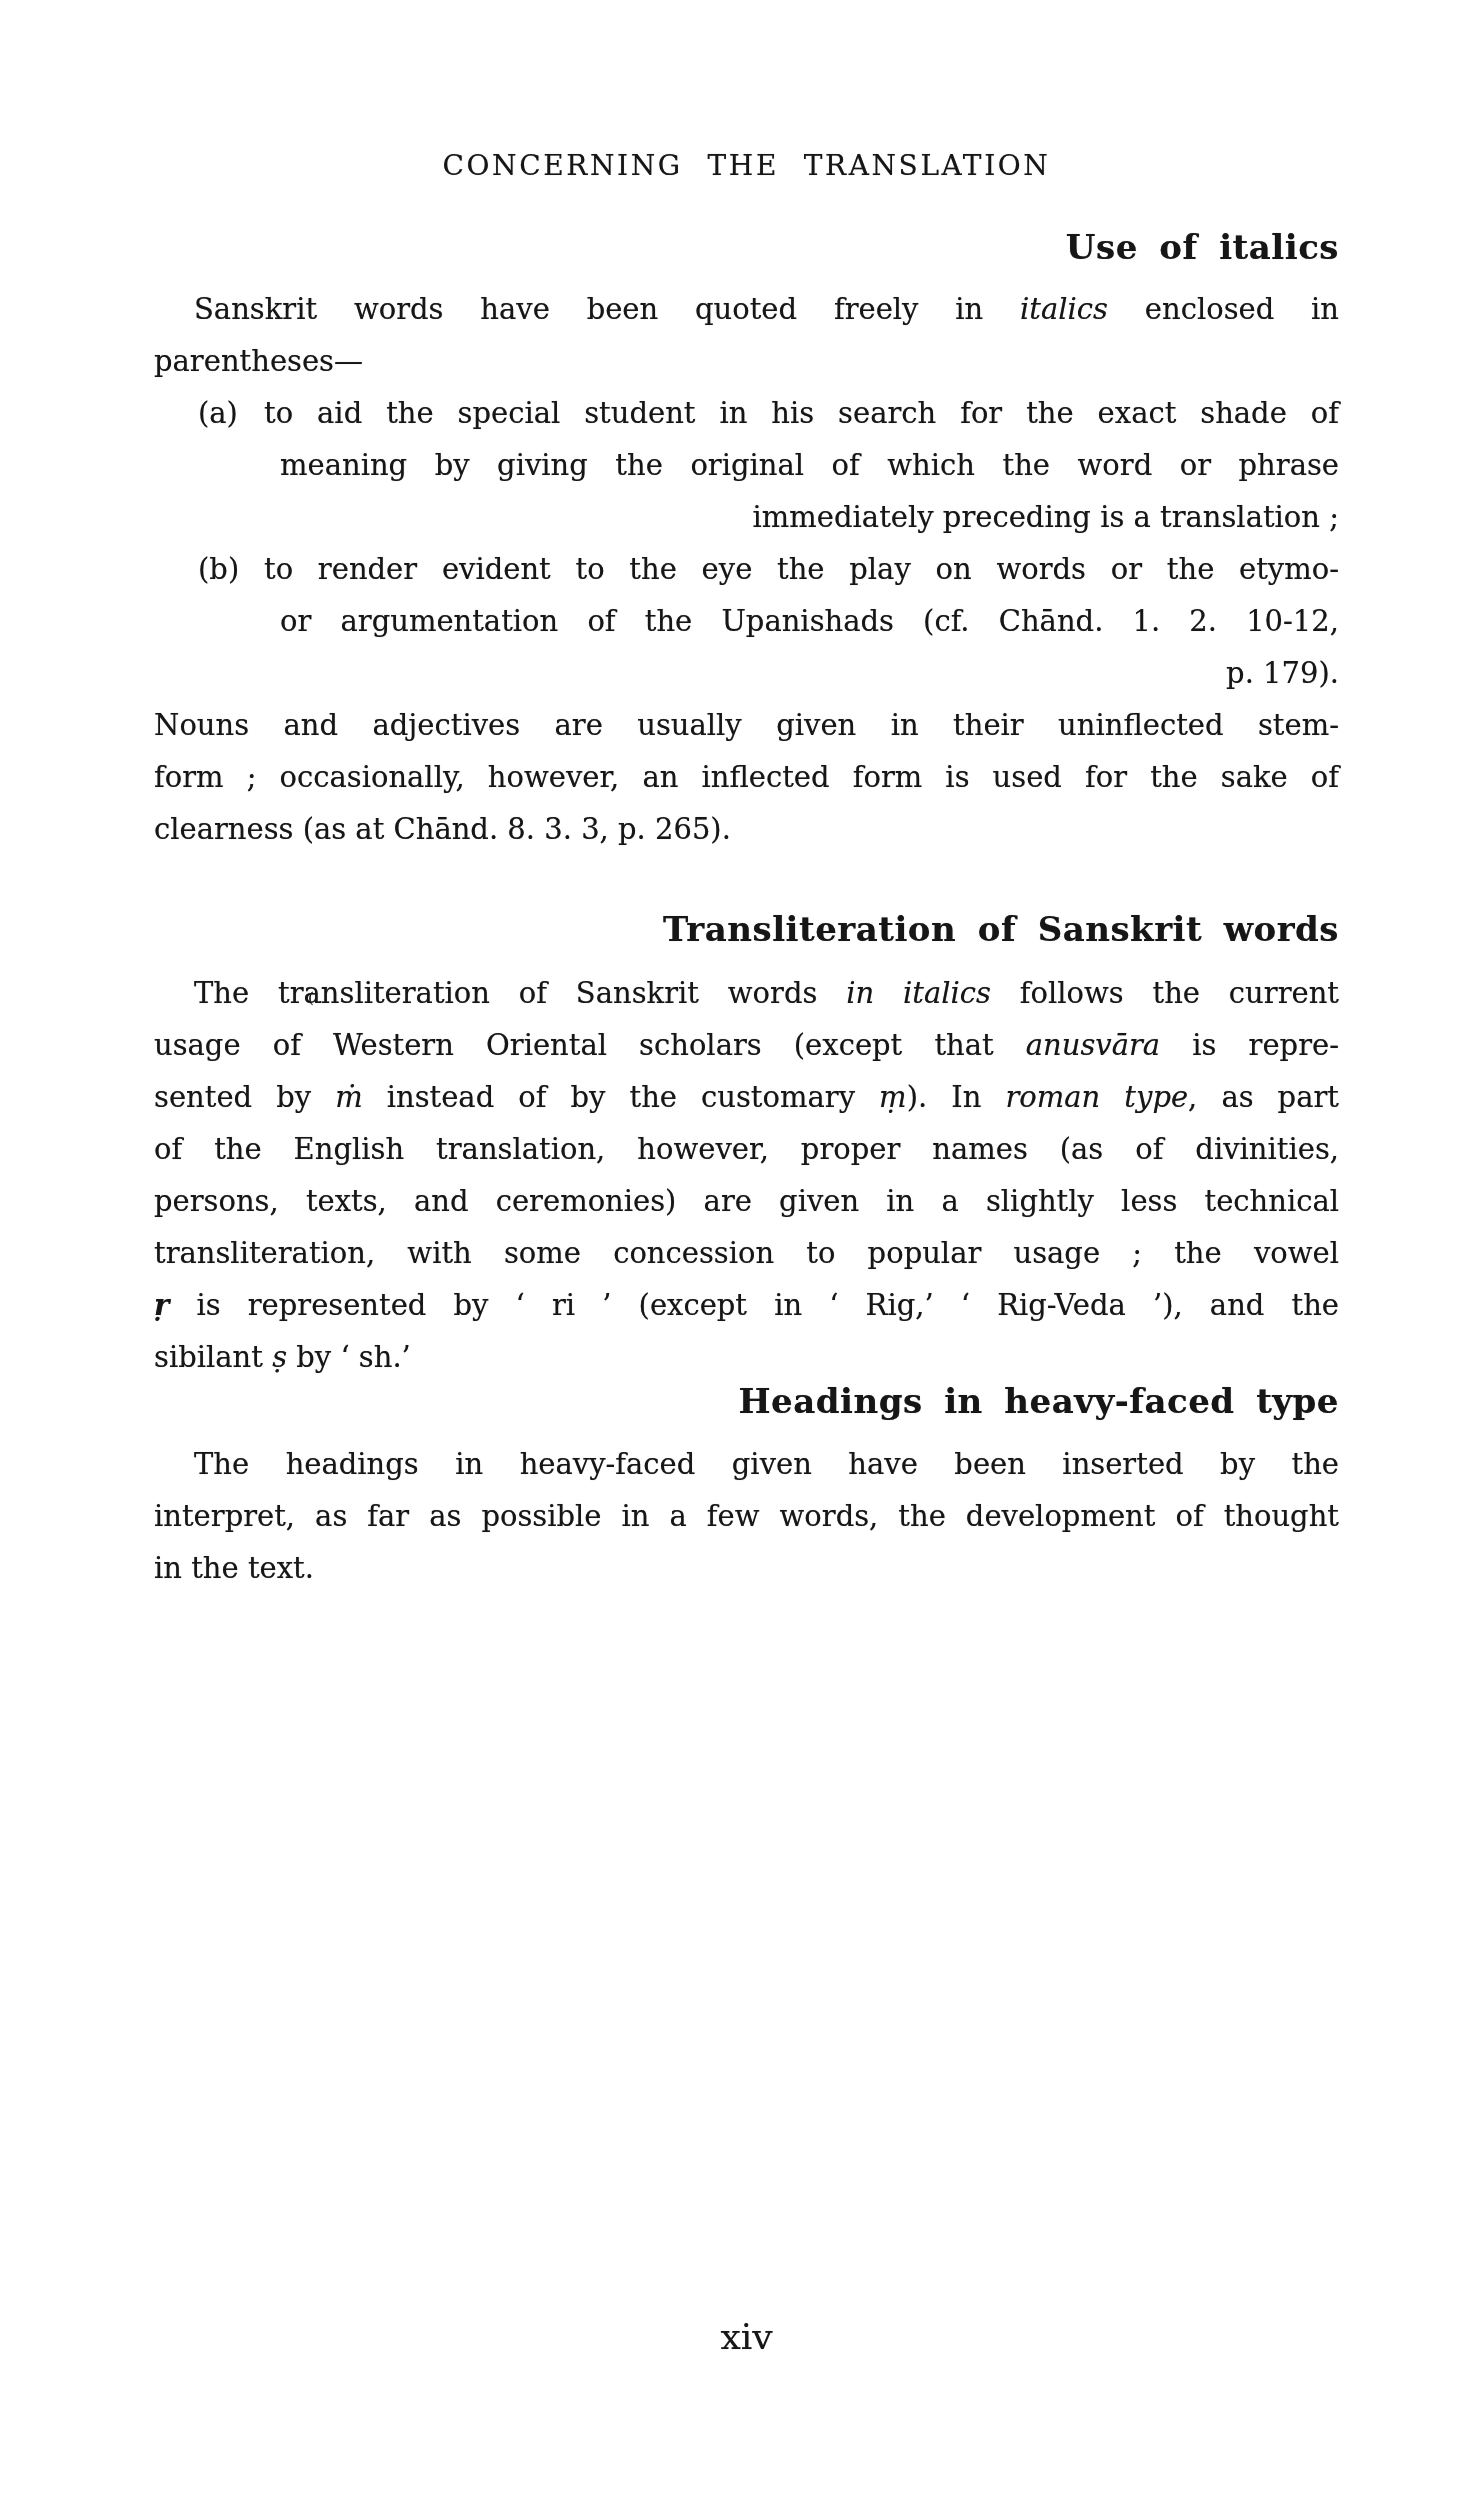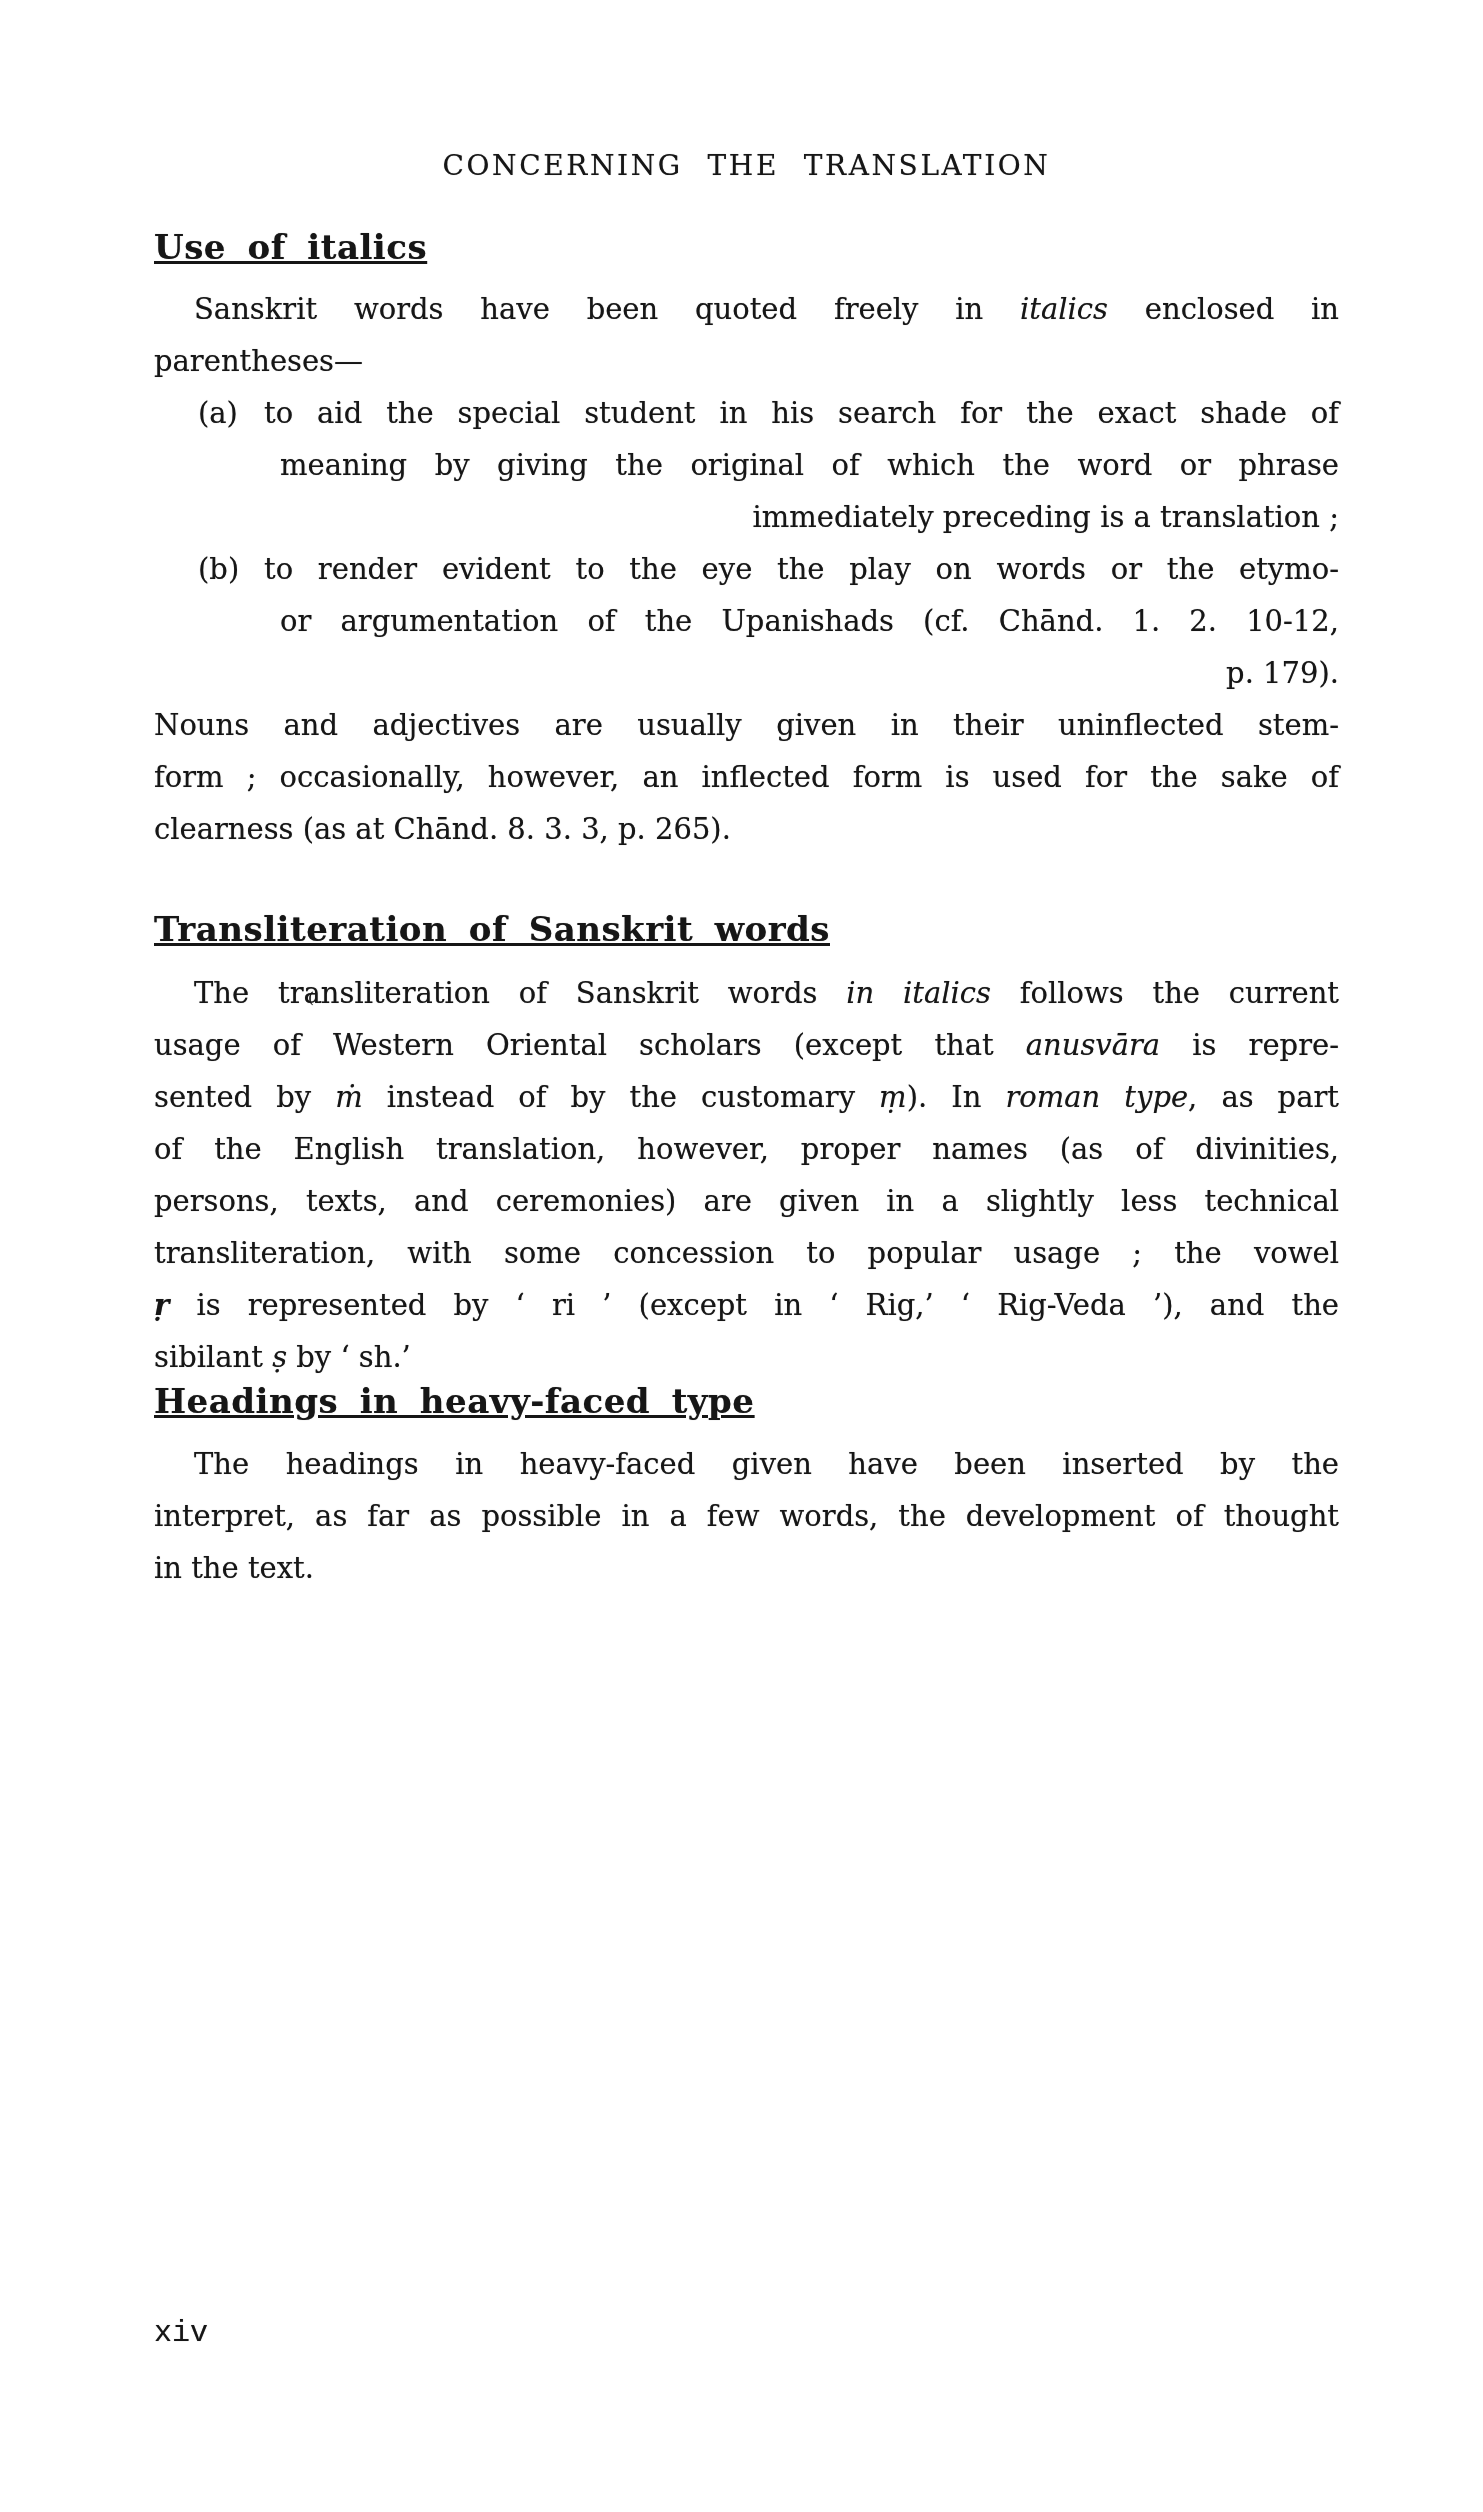"Use of italics" h2.heading { text-align: left -> right; text-decoration: underline -> none }
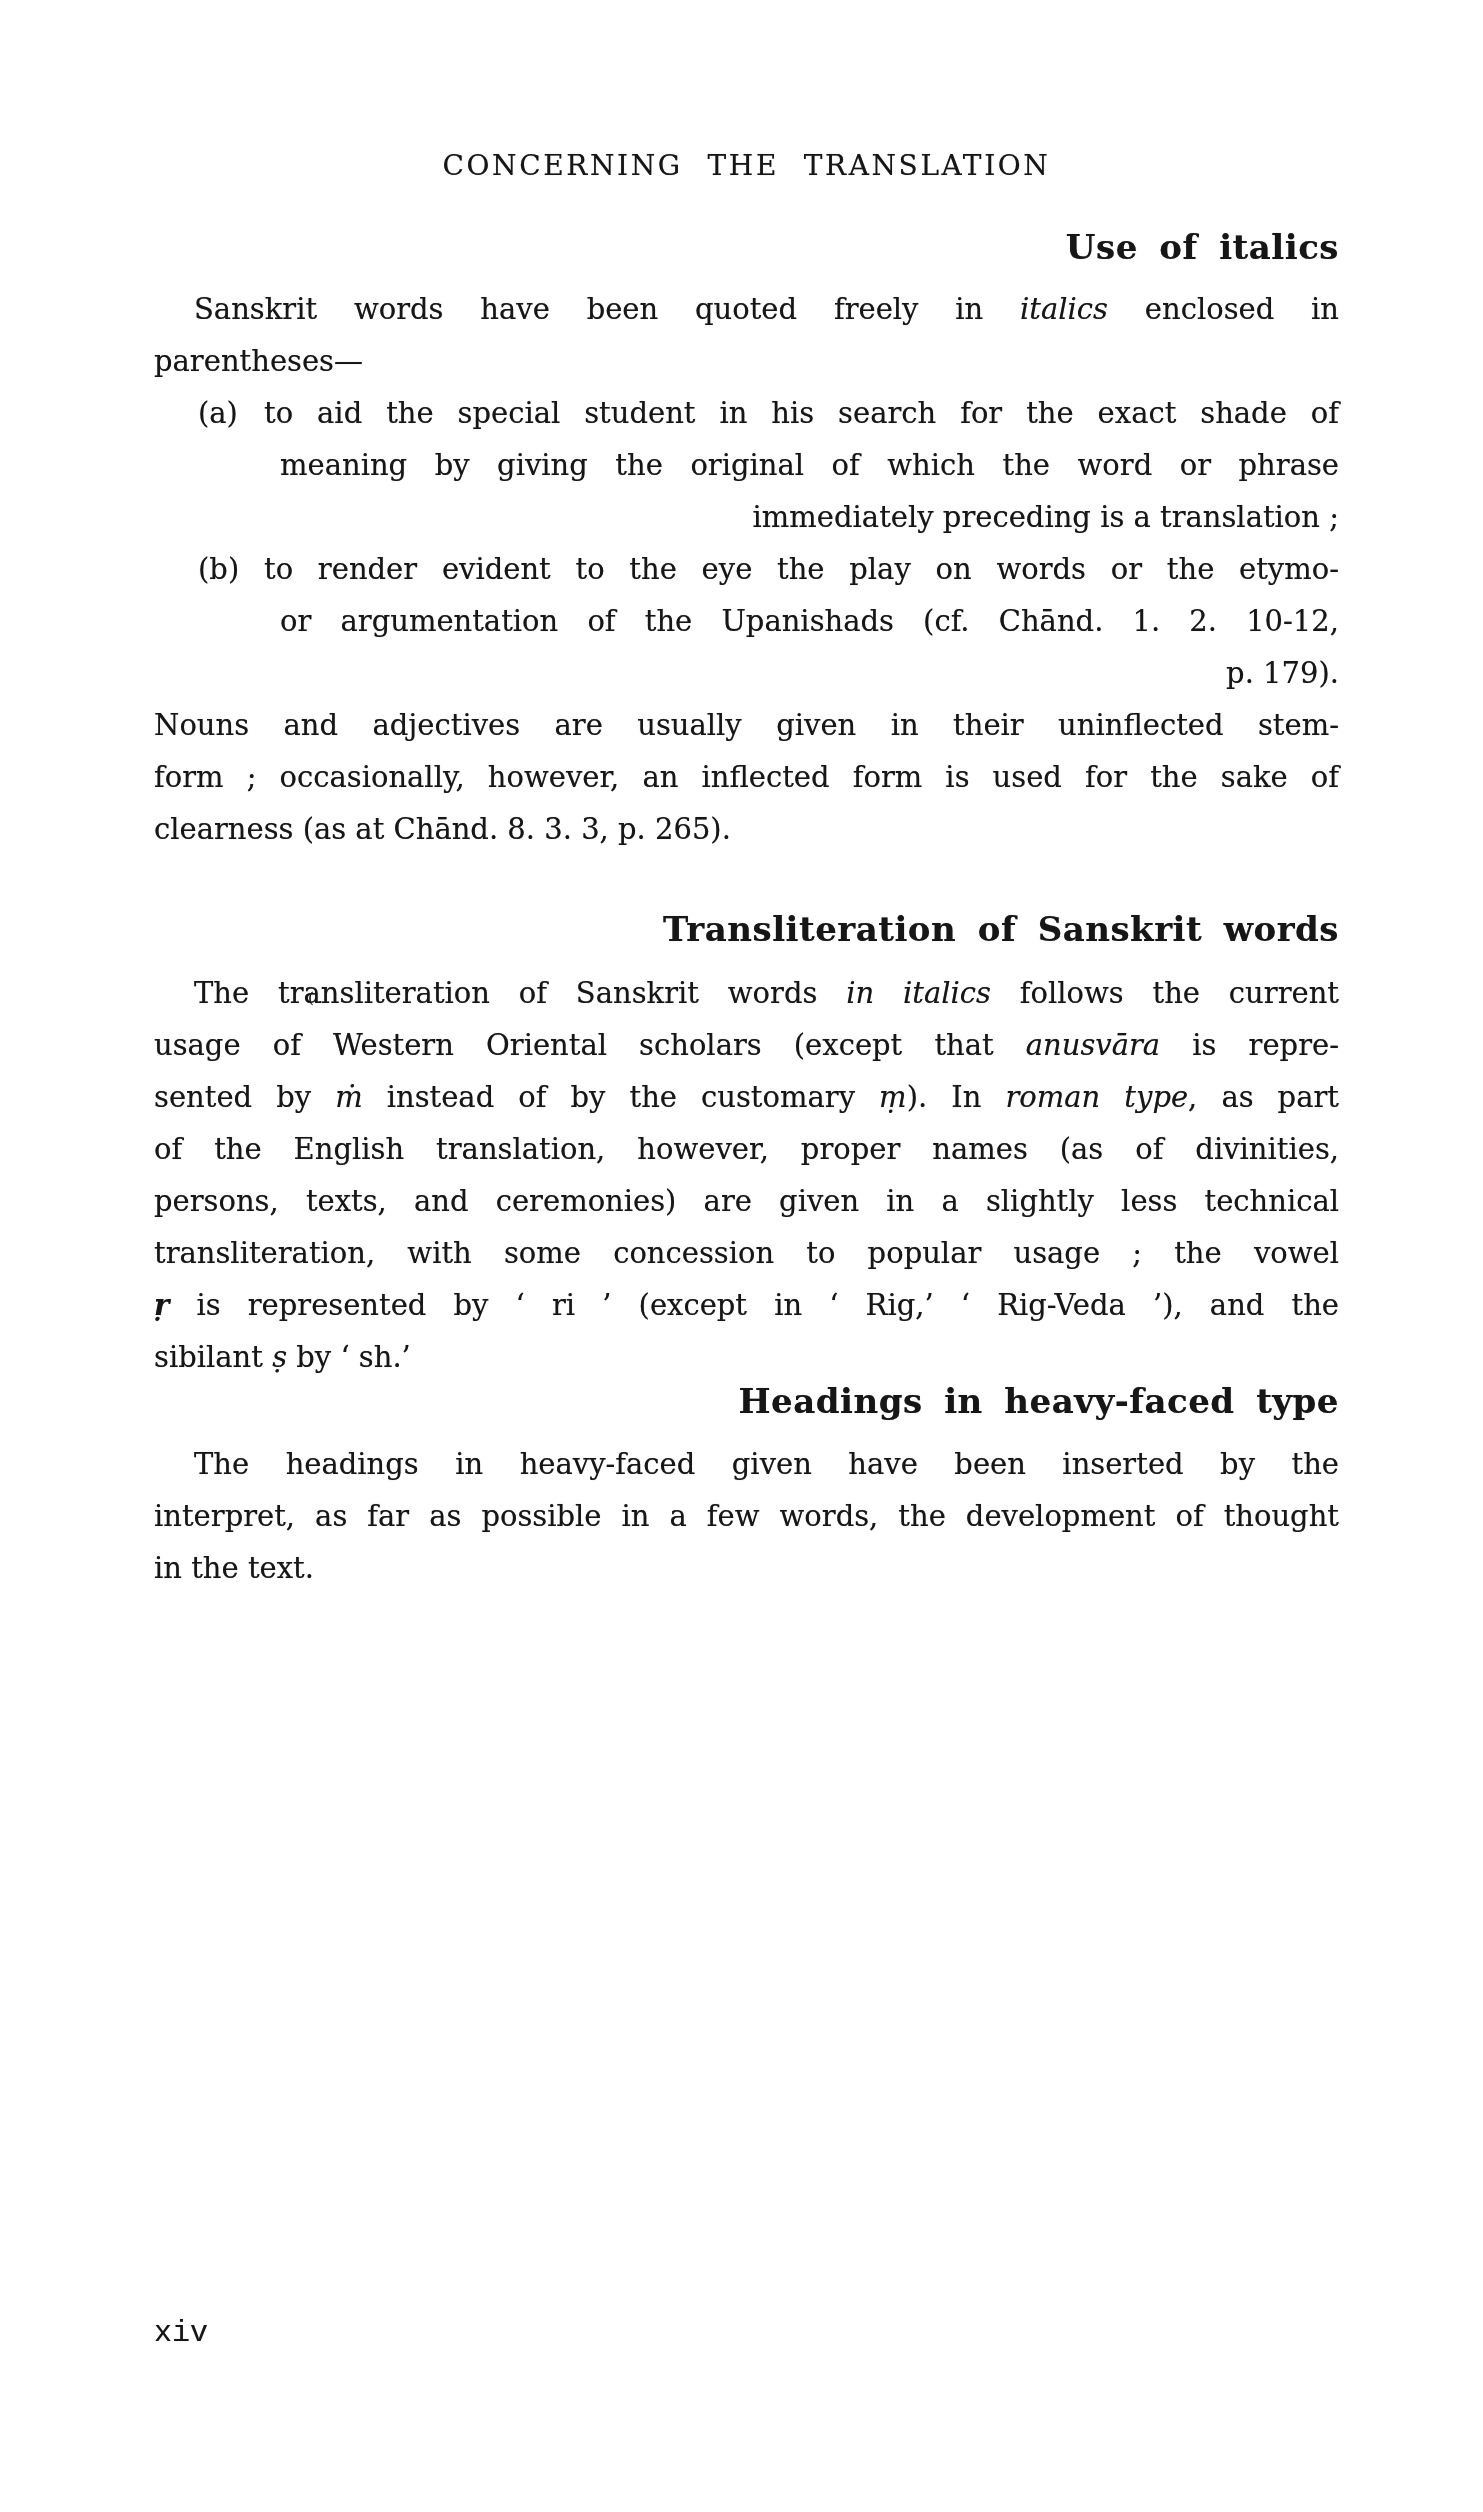"xiv" .folio { font-family: Liberation Mono, monospace -> none; font-size: 30px -> 36px; text-align: none -> center }
